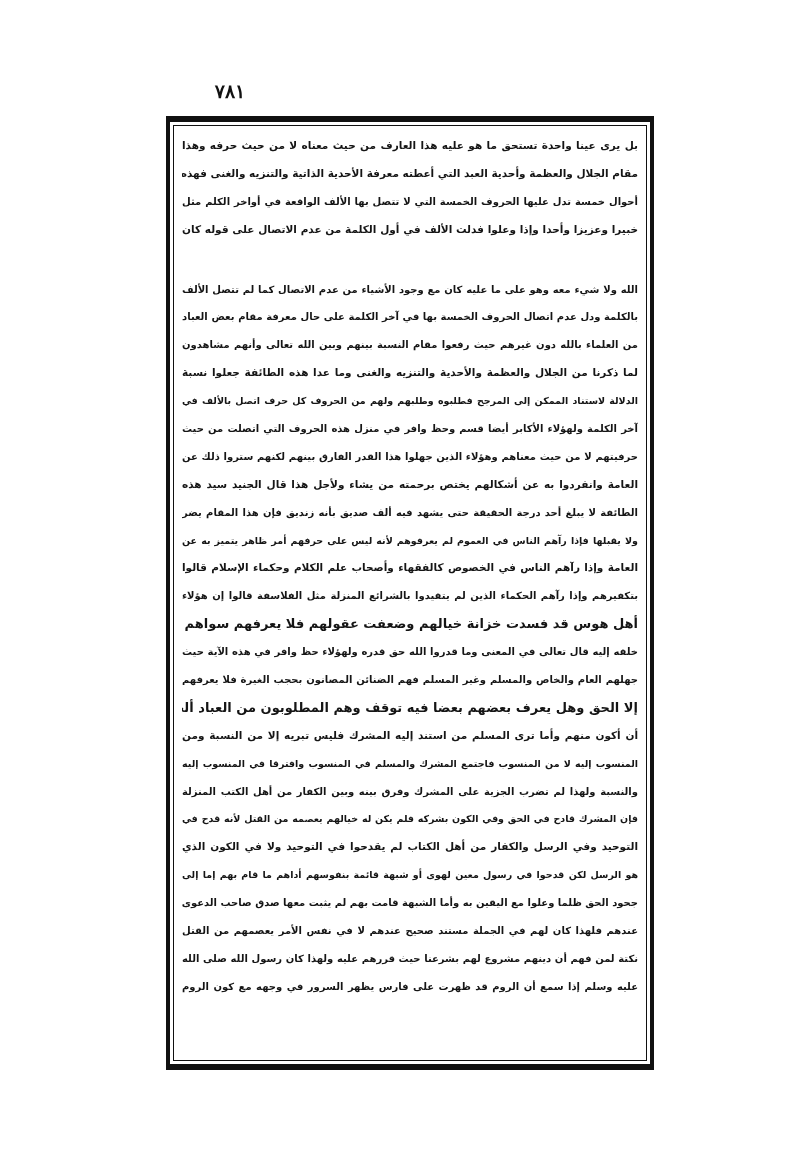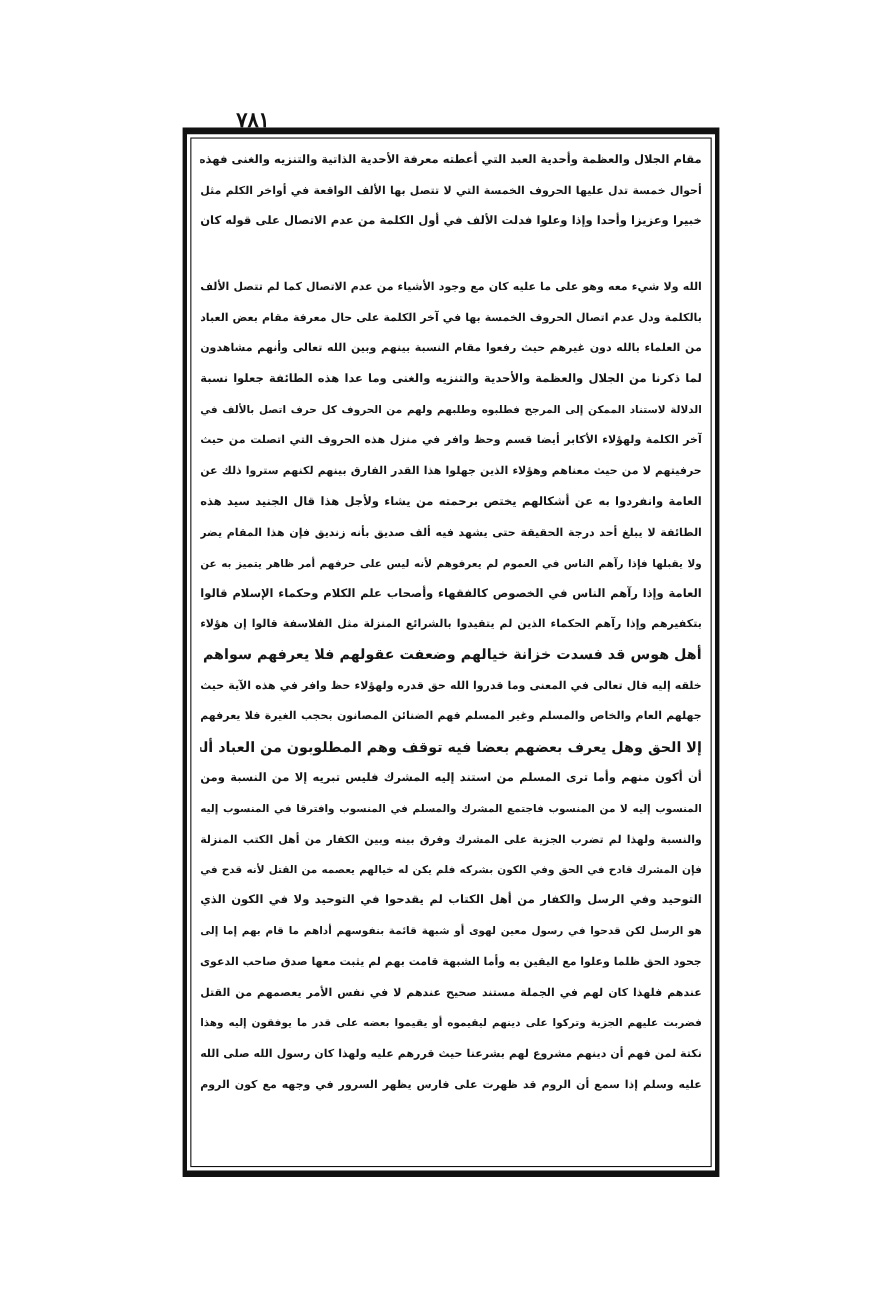"٧٨١" .page-number { top: 97px -> 80px }
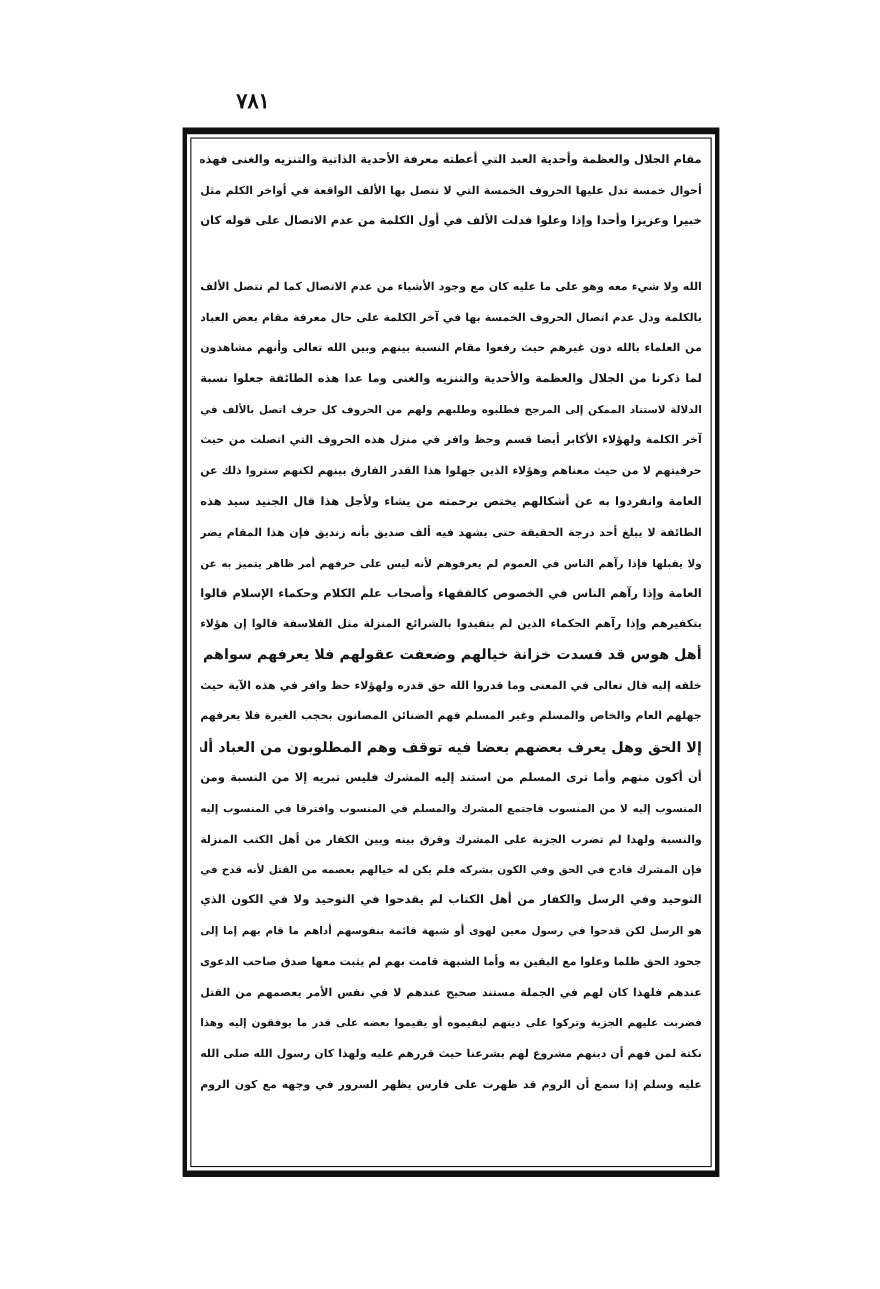"بل يرى عينا واحدة تستحق" span.text-line { html: none -> <span>بل يرى عينا واحدة تستحق ما هو عليه هذا العارف من حيث معناه لا من حيث حرفه وهذا</span> }
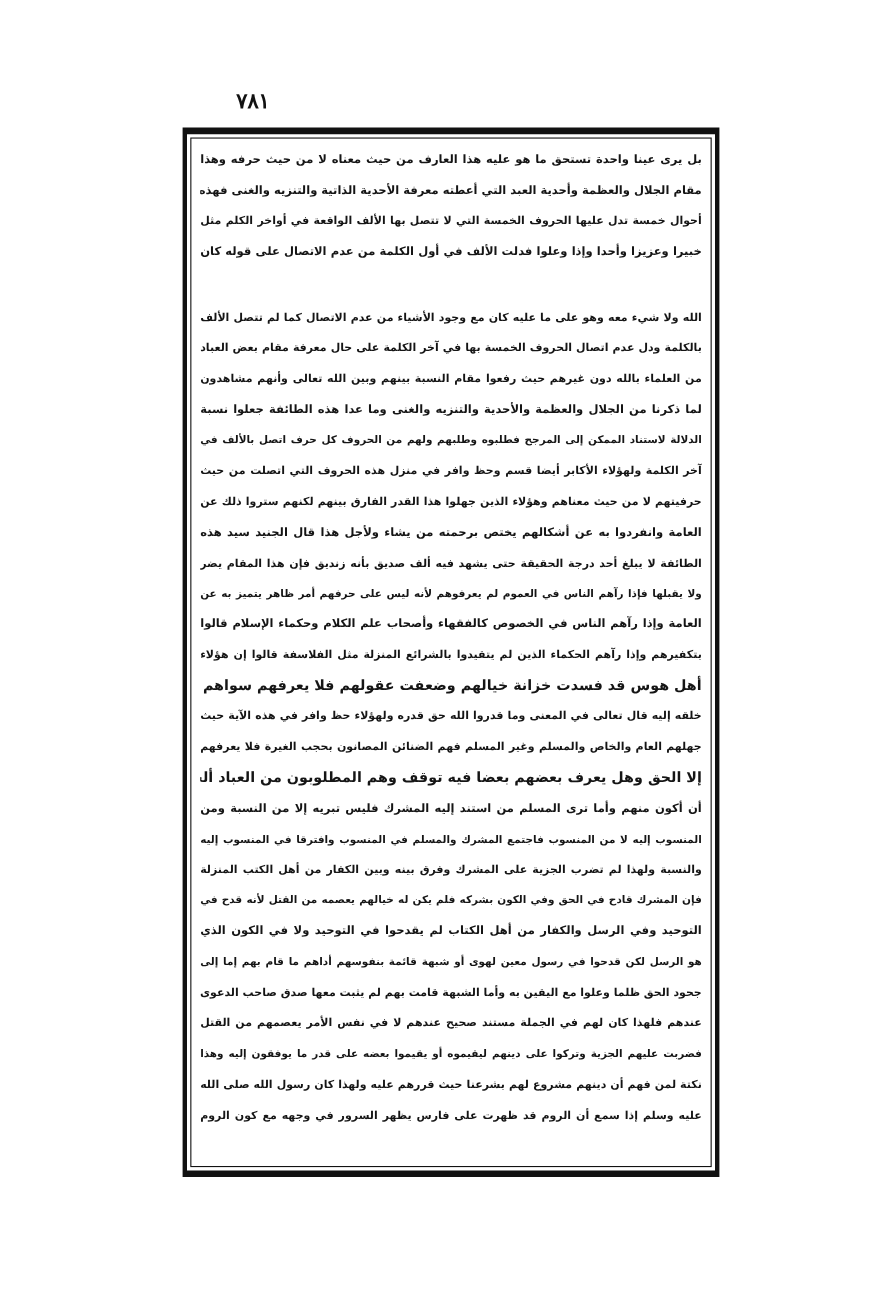"فضربت عليهم الجزية وتركوا على" span.text-line { html: <span>فضربت عليهم الجزية وتركوا على دينهم ليقيموه أو يقيموا بعضه على قدر ما يوفقون إليه وهذا</span> -> none }
